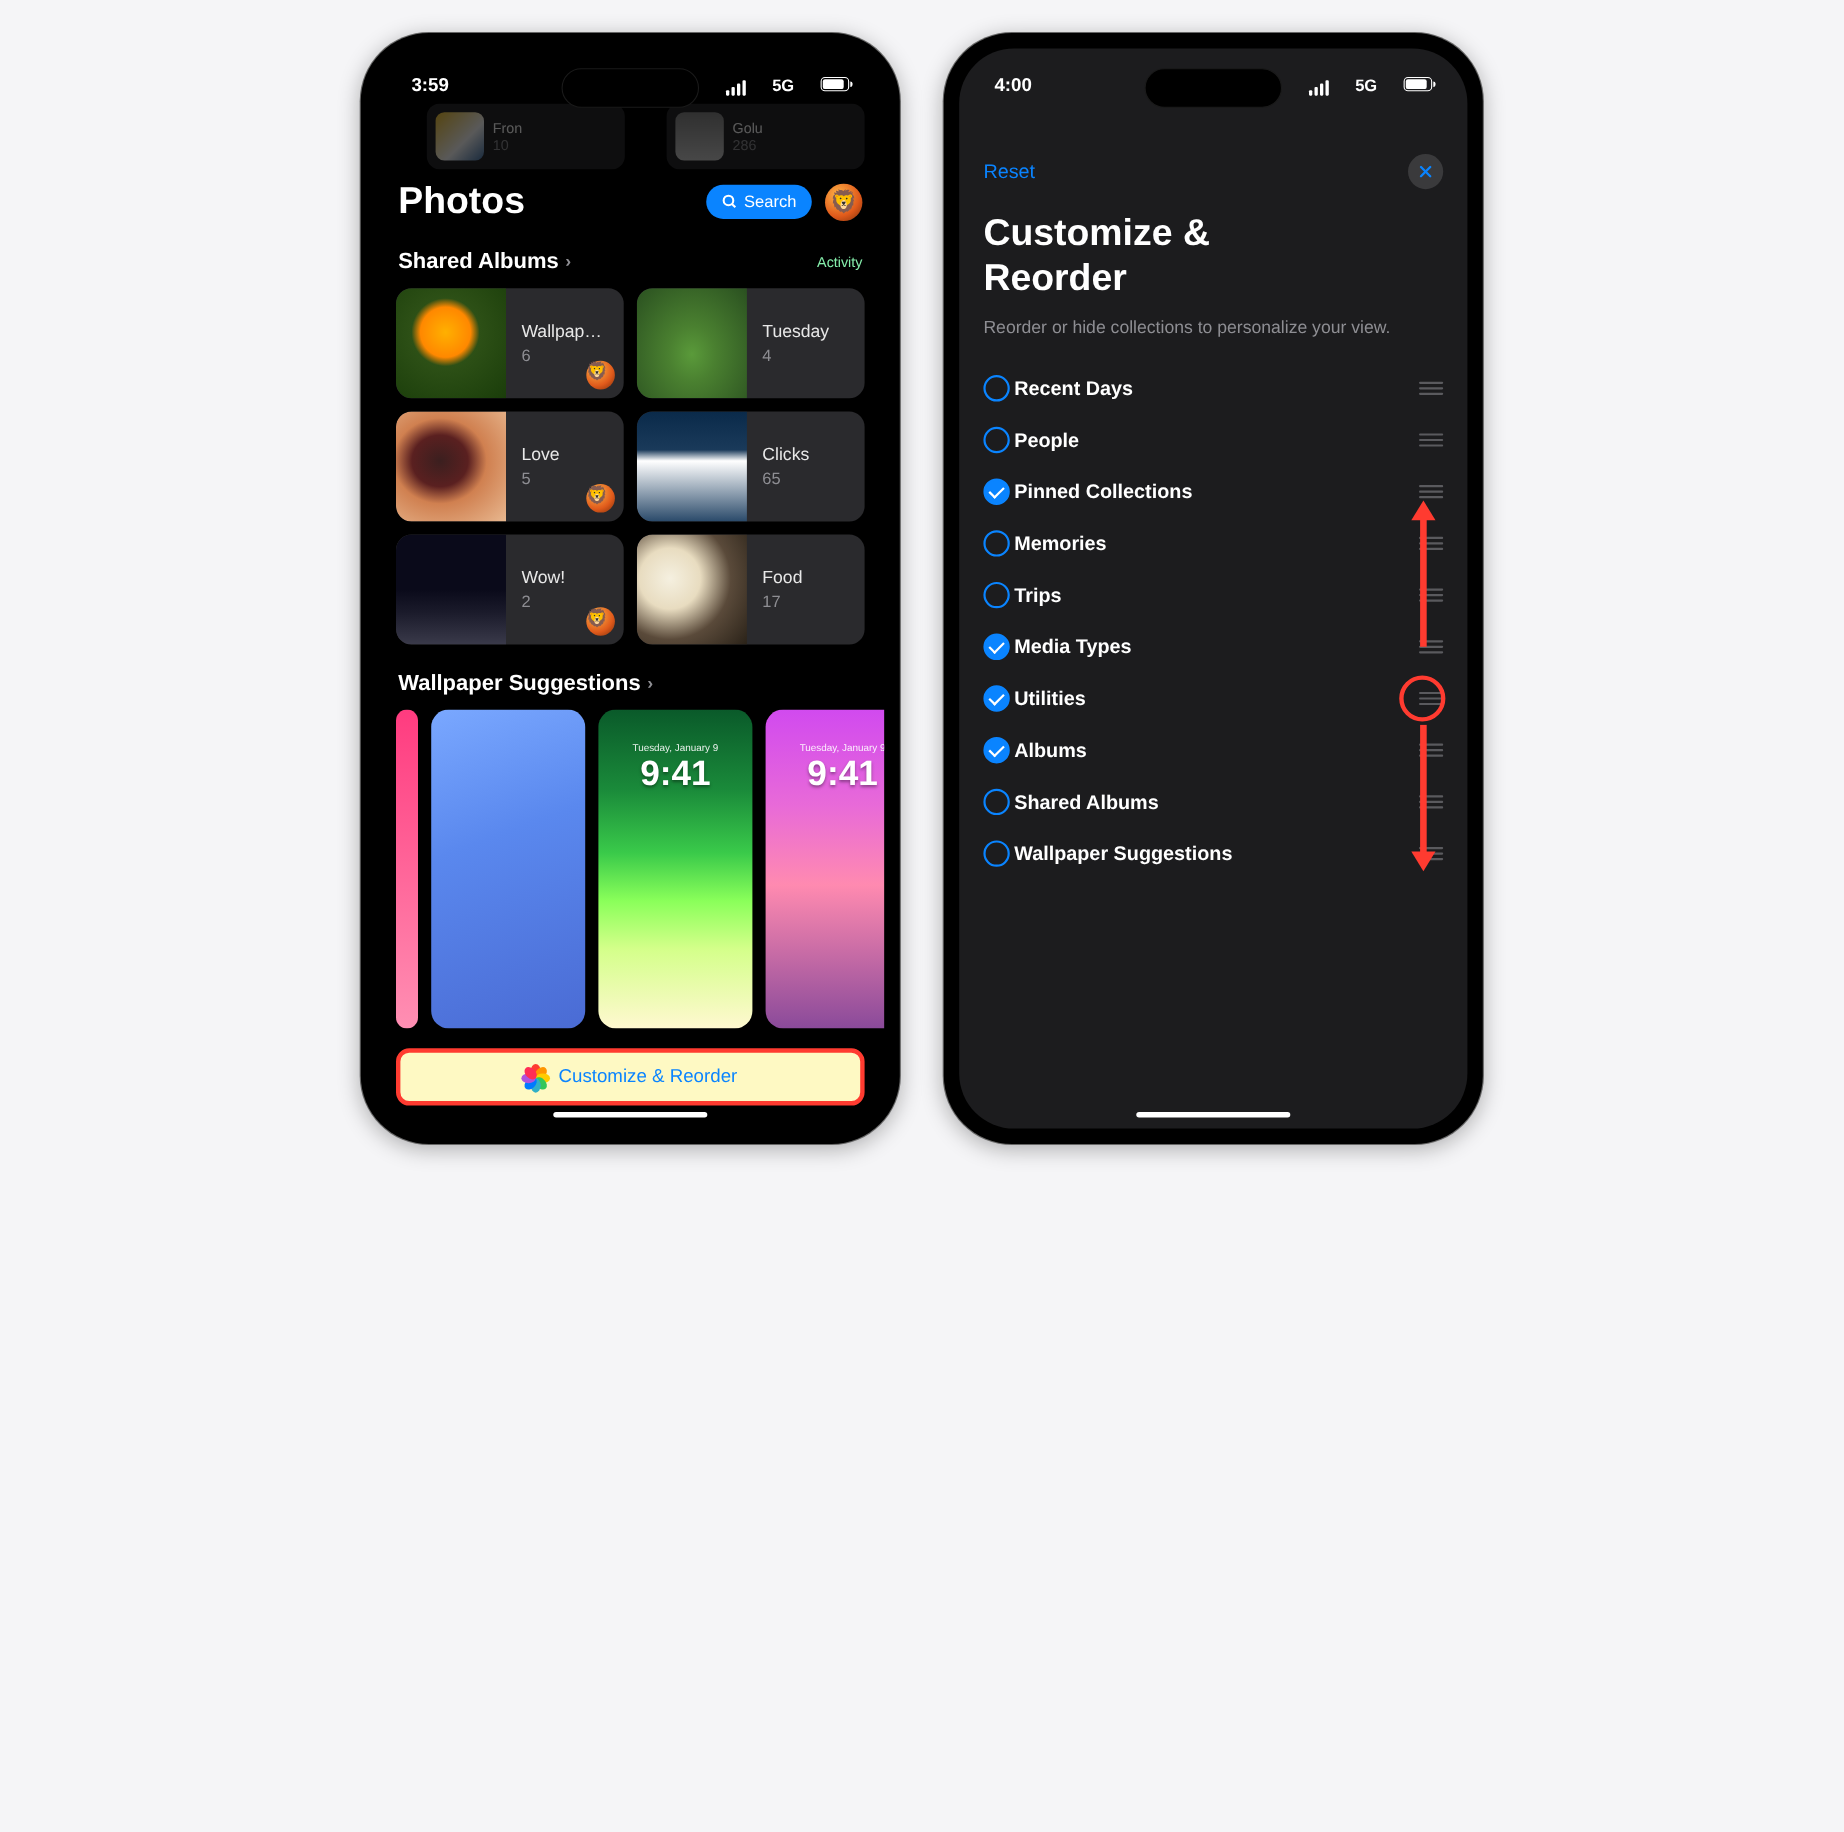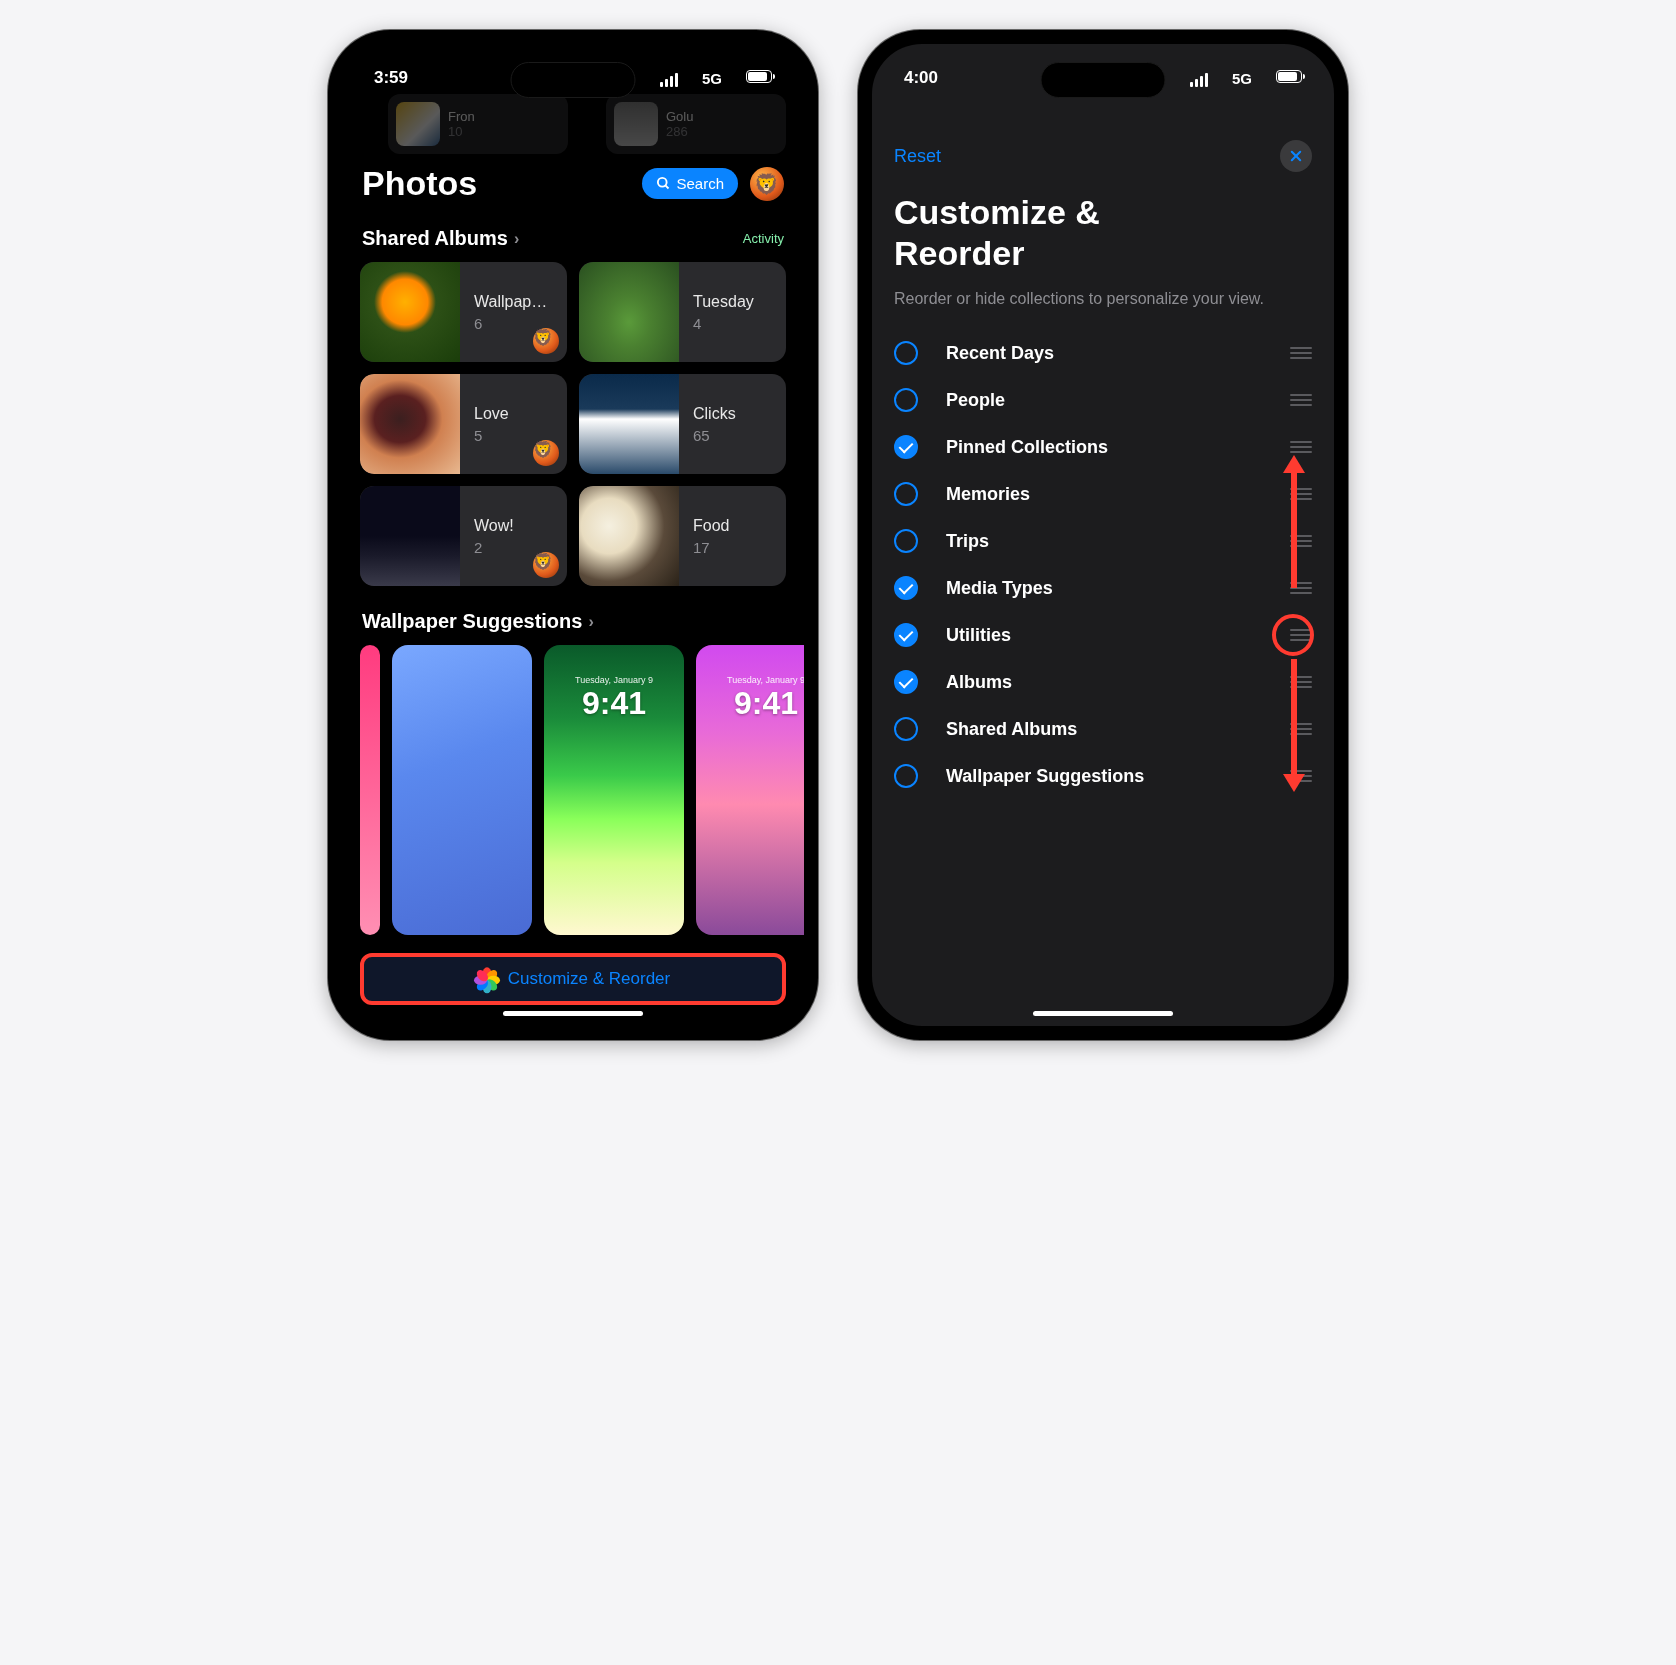"Recent Days" .reorder-row { gap: 28px -> 4px }
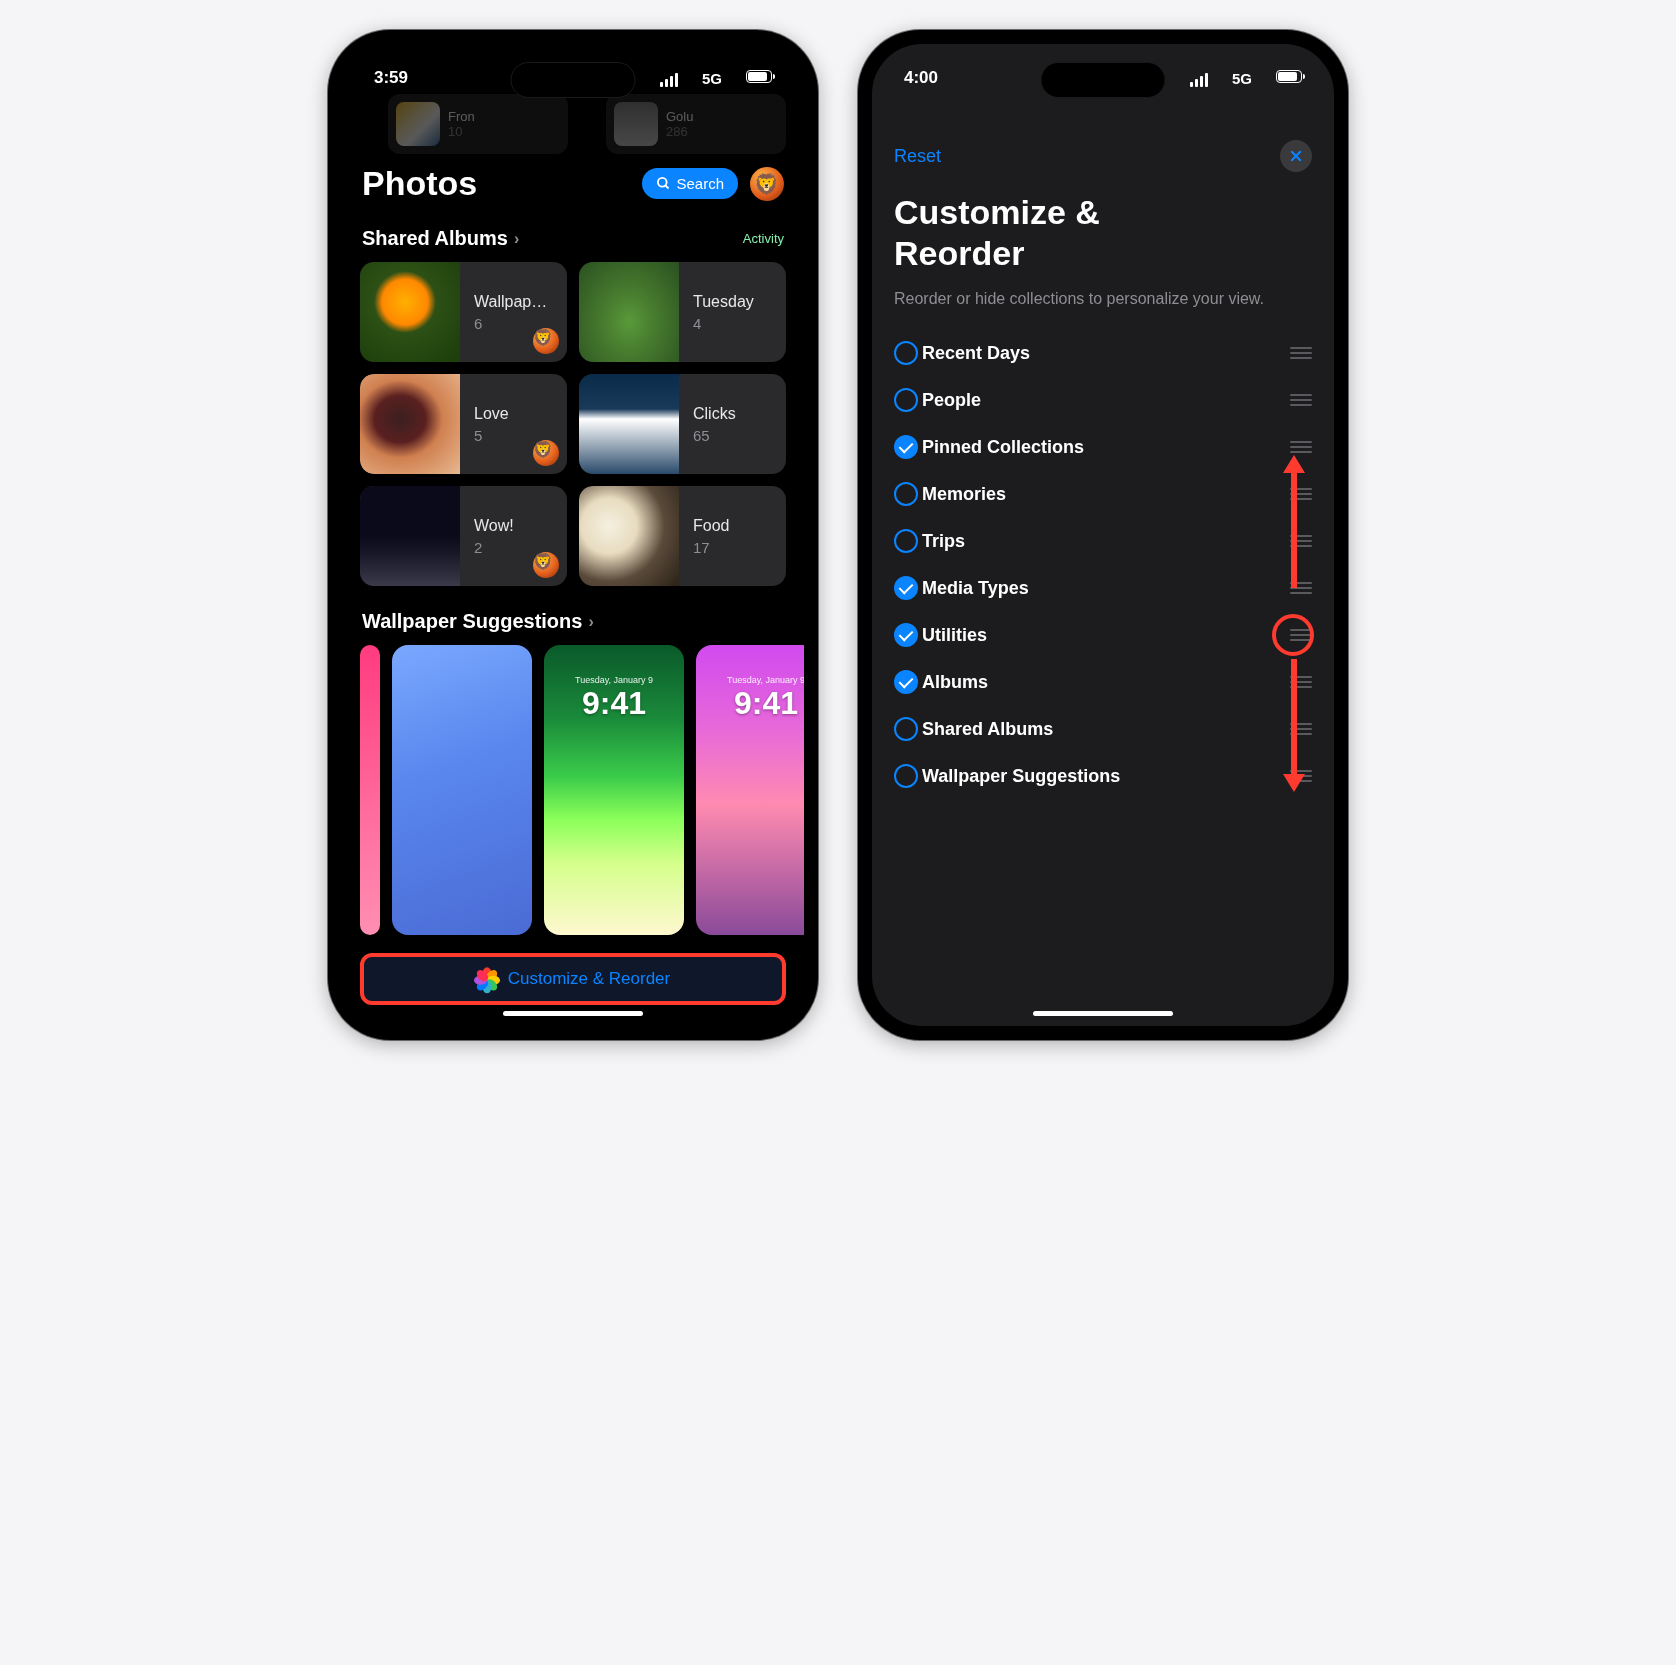"Customize & Reorder" .customize-btn { background: #0f172a -> #fef9c3 }
